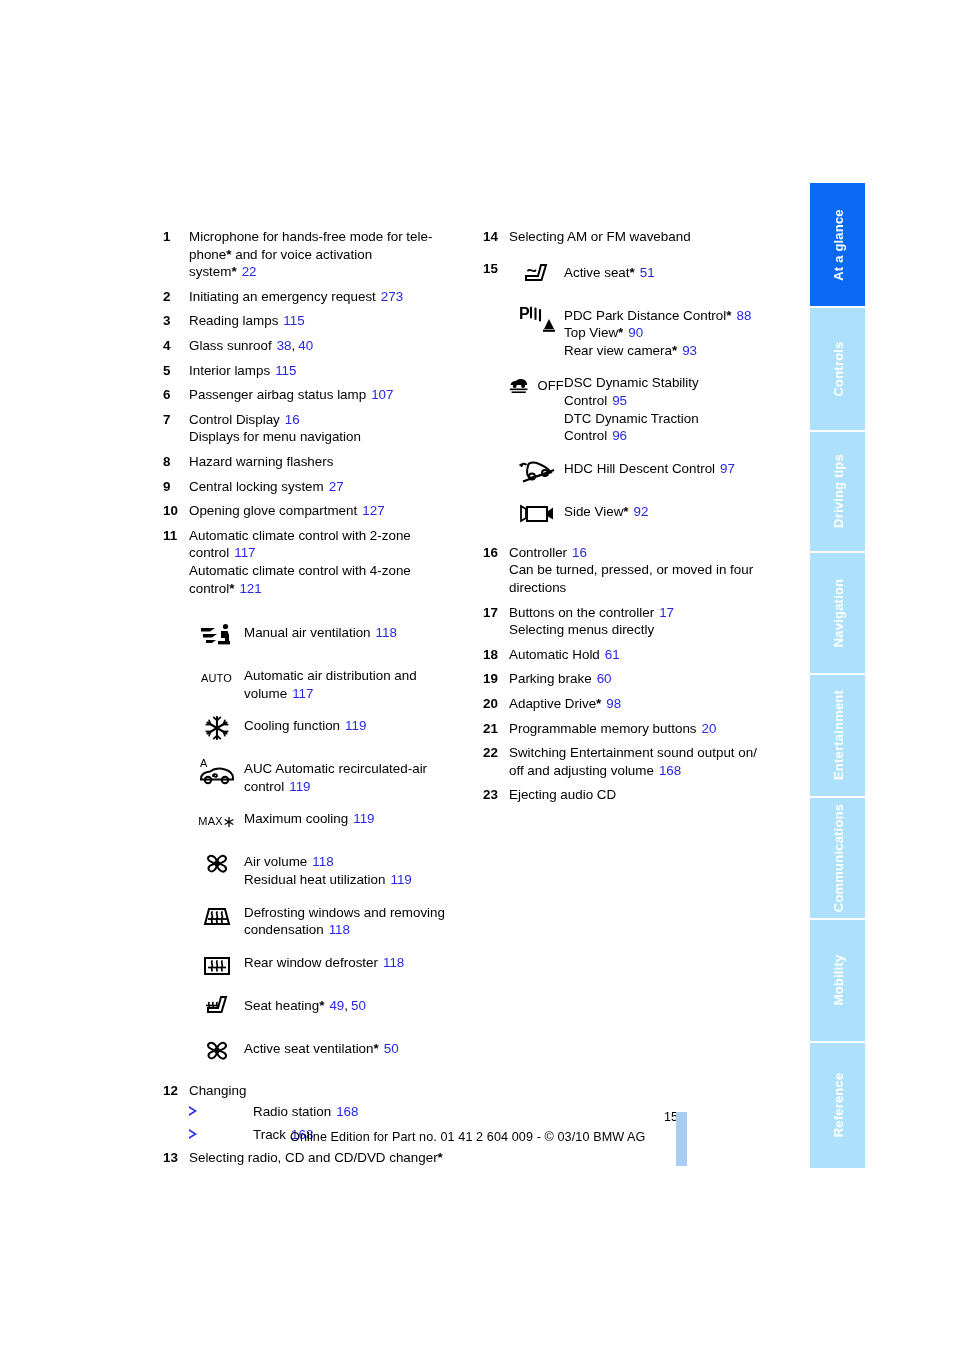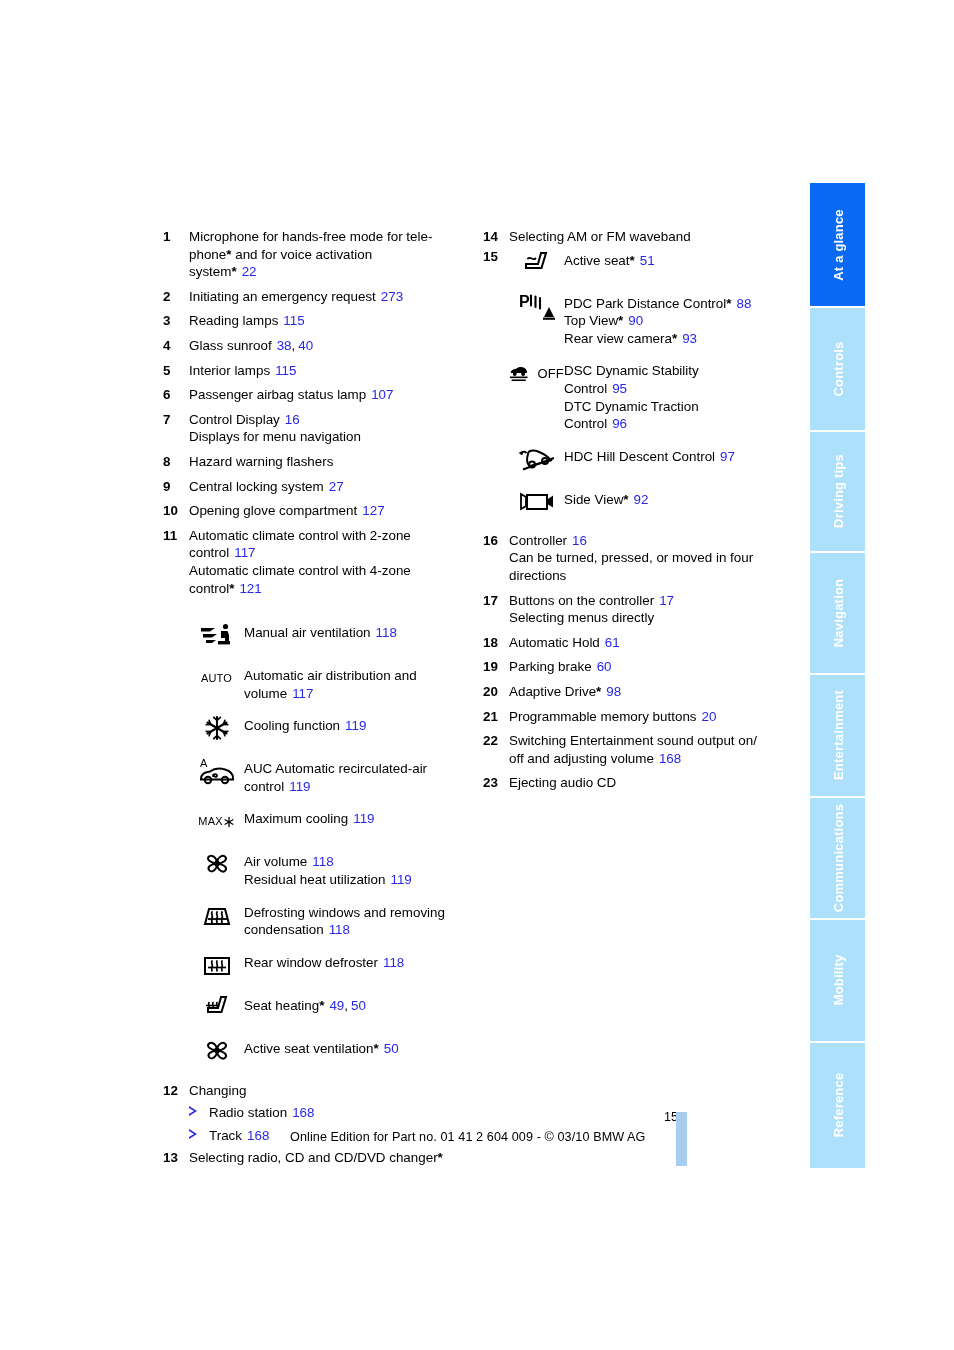"14" div.entry { margin-bottom: 0 -> 12px }
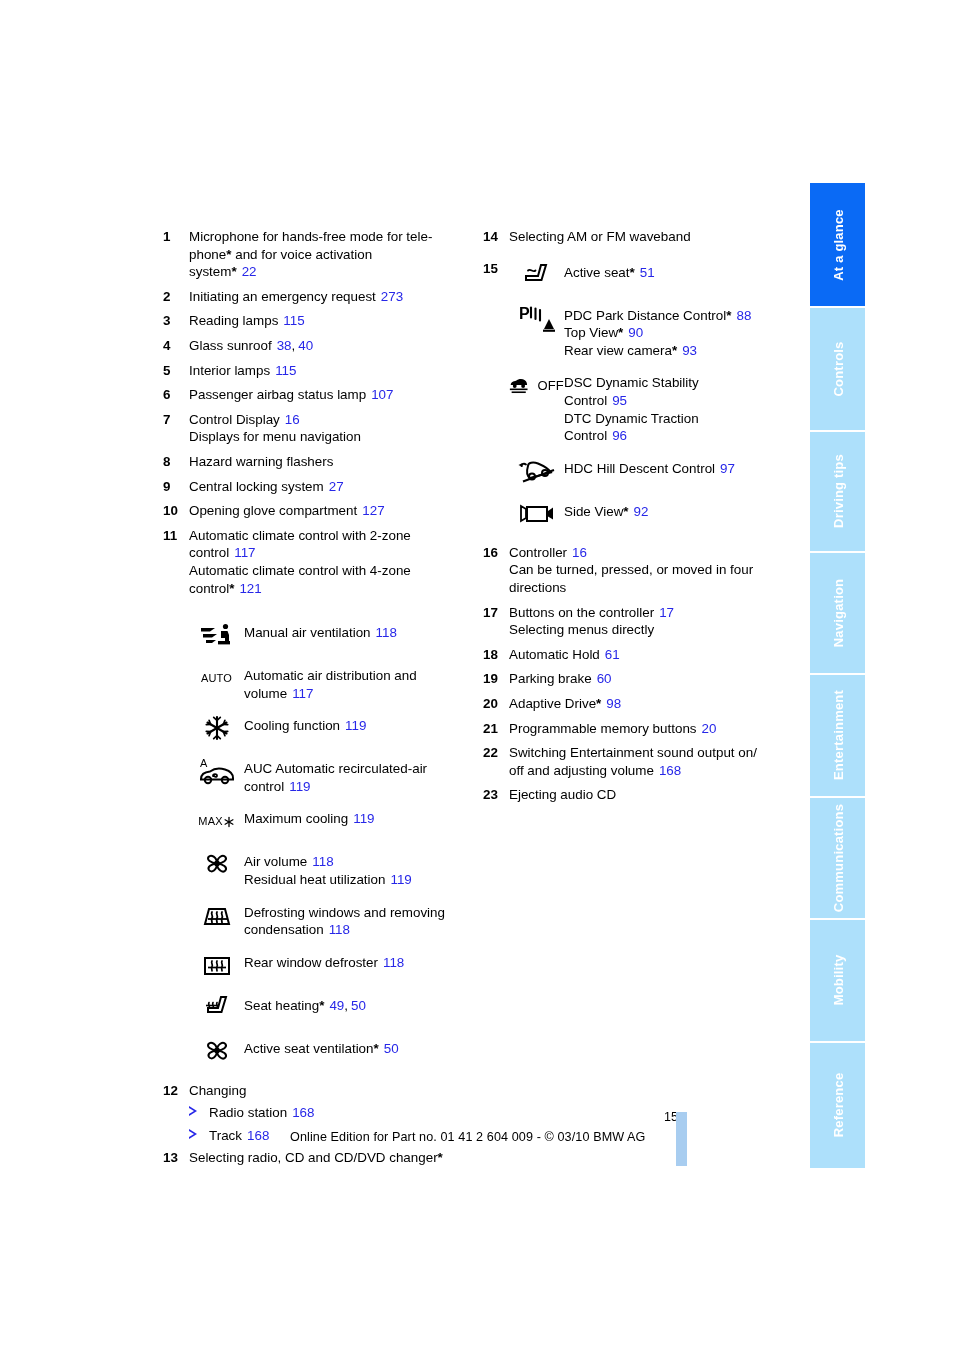"Radio station 168" .sub { align-items: flex-end -> flex-start; gap: none -> 44px }
